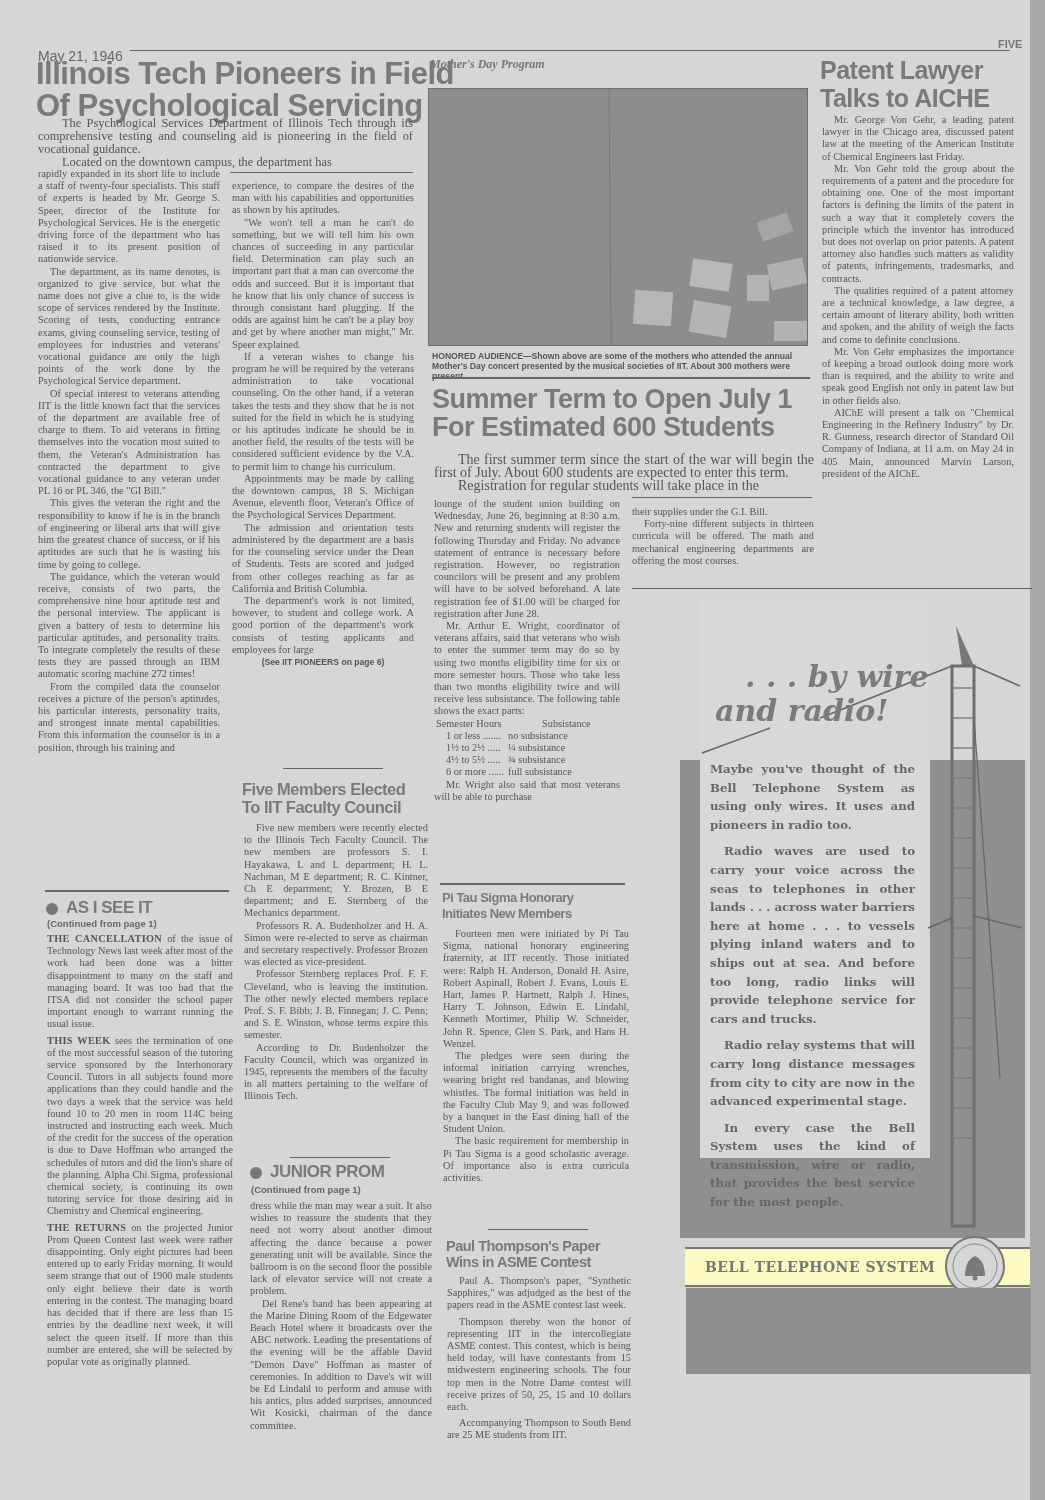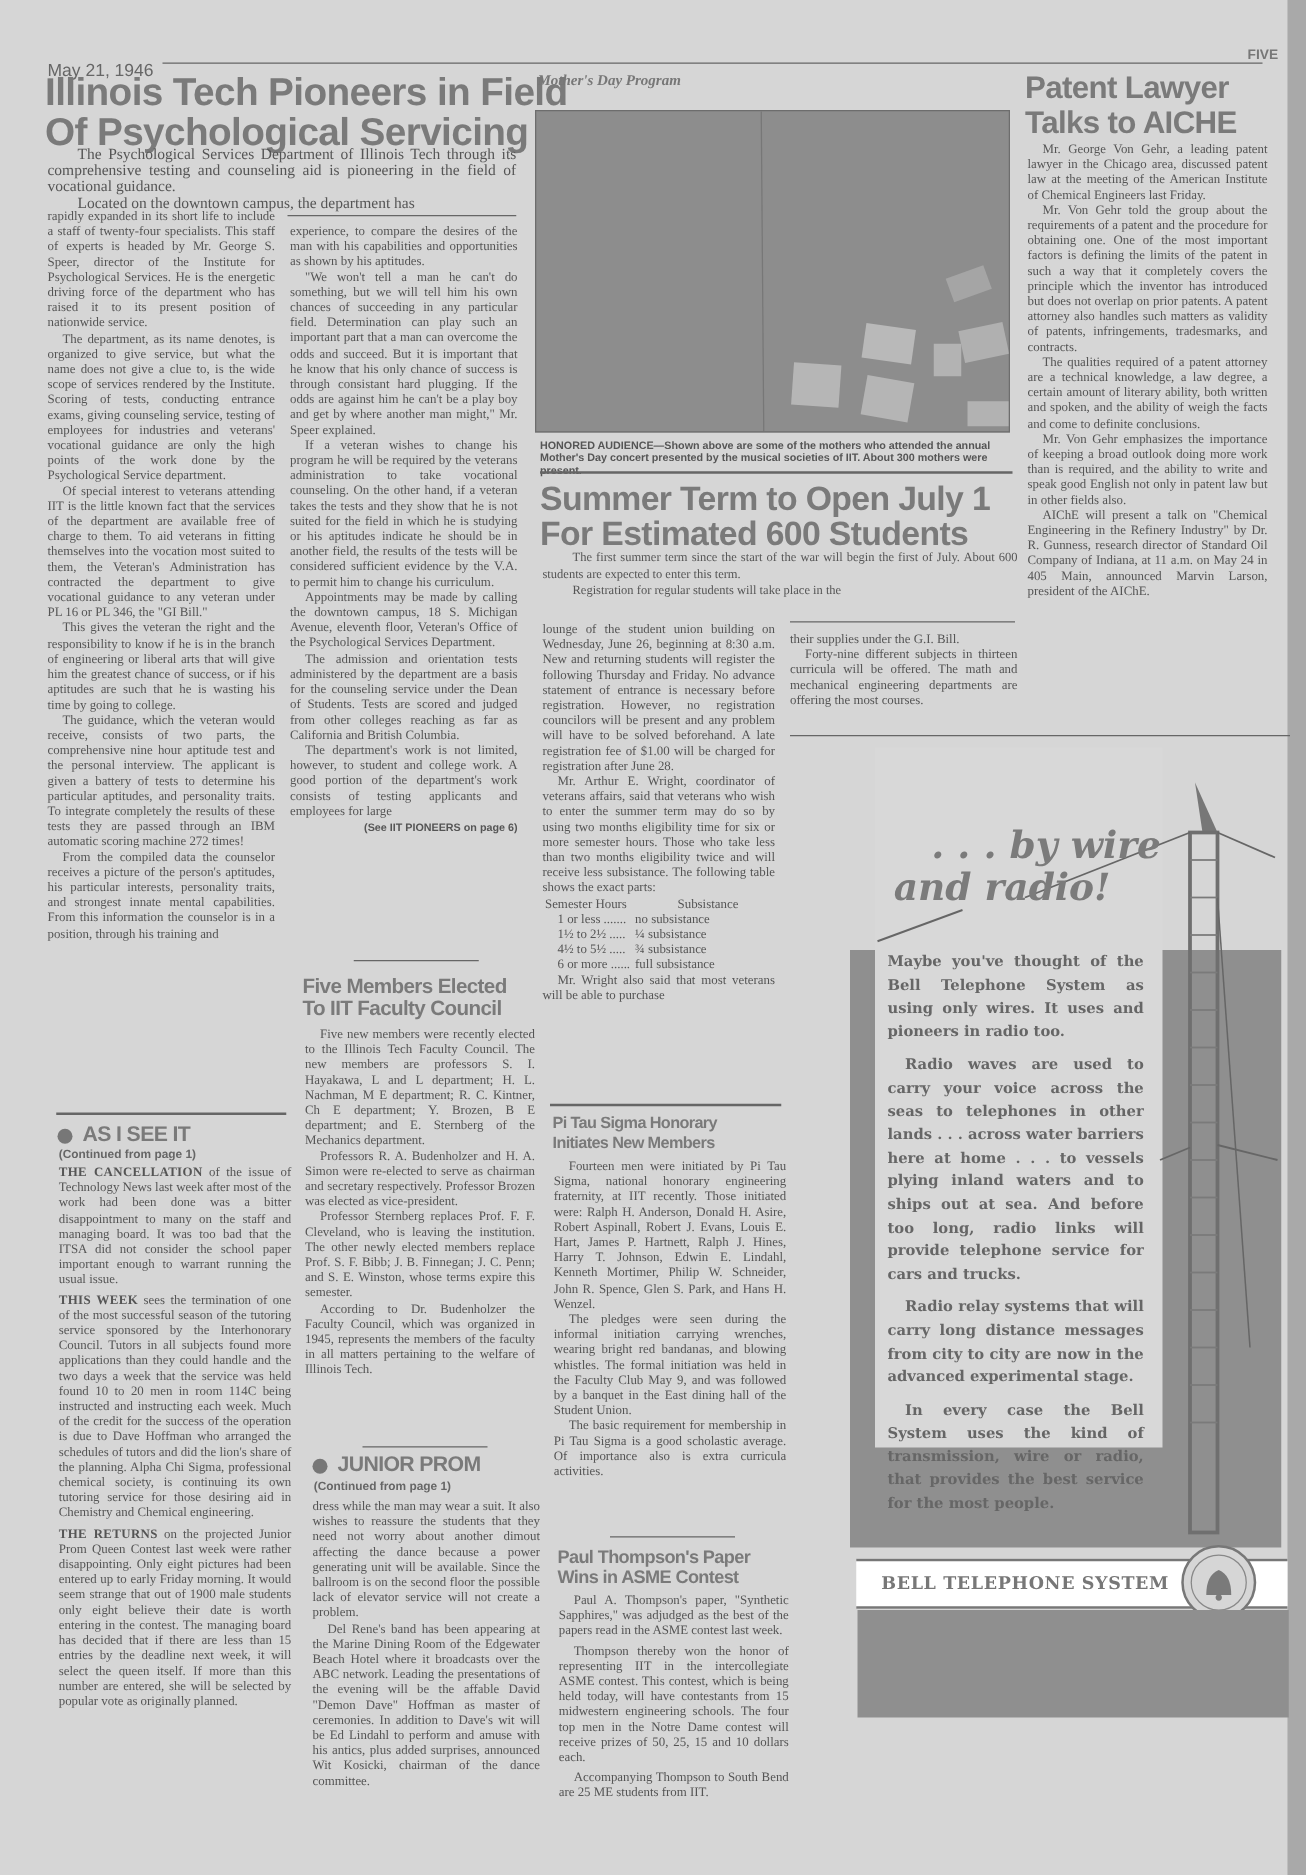"The first summer term since" div.abs { font-size: 10px -> 14px; top: 440px -> 453px }
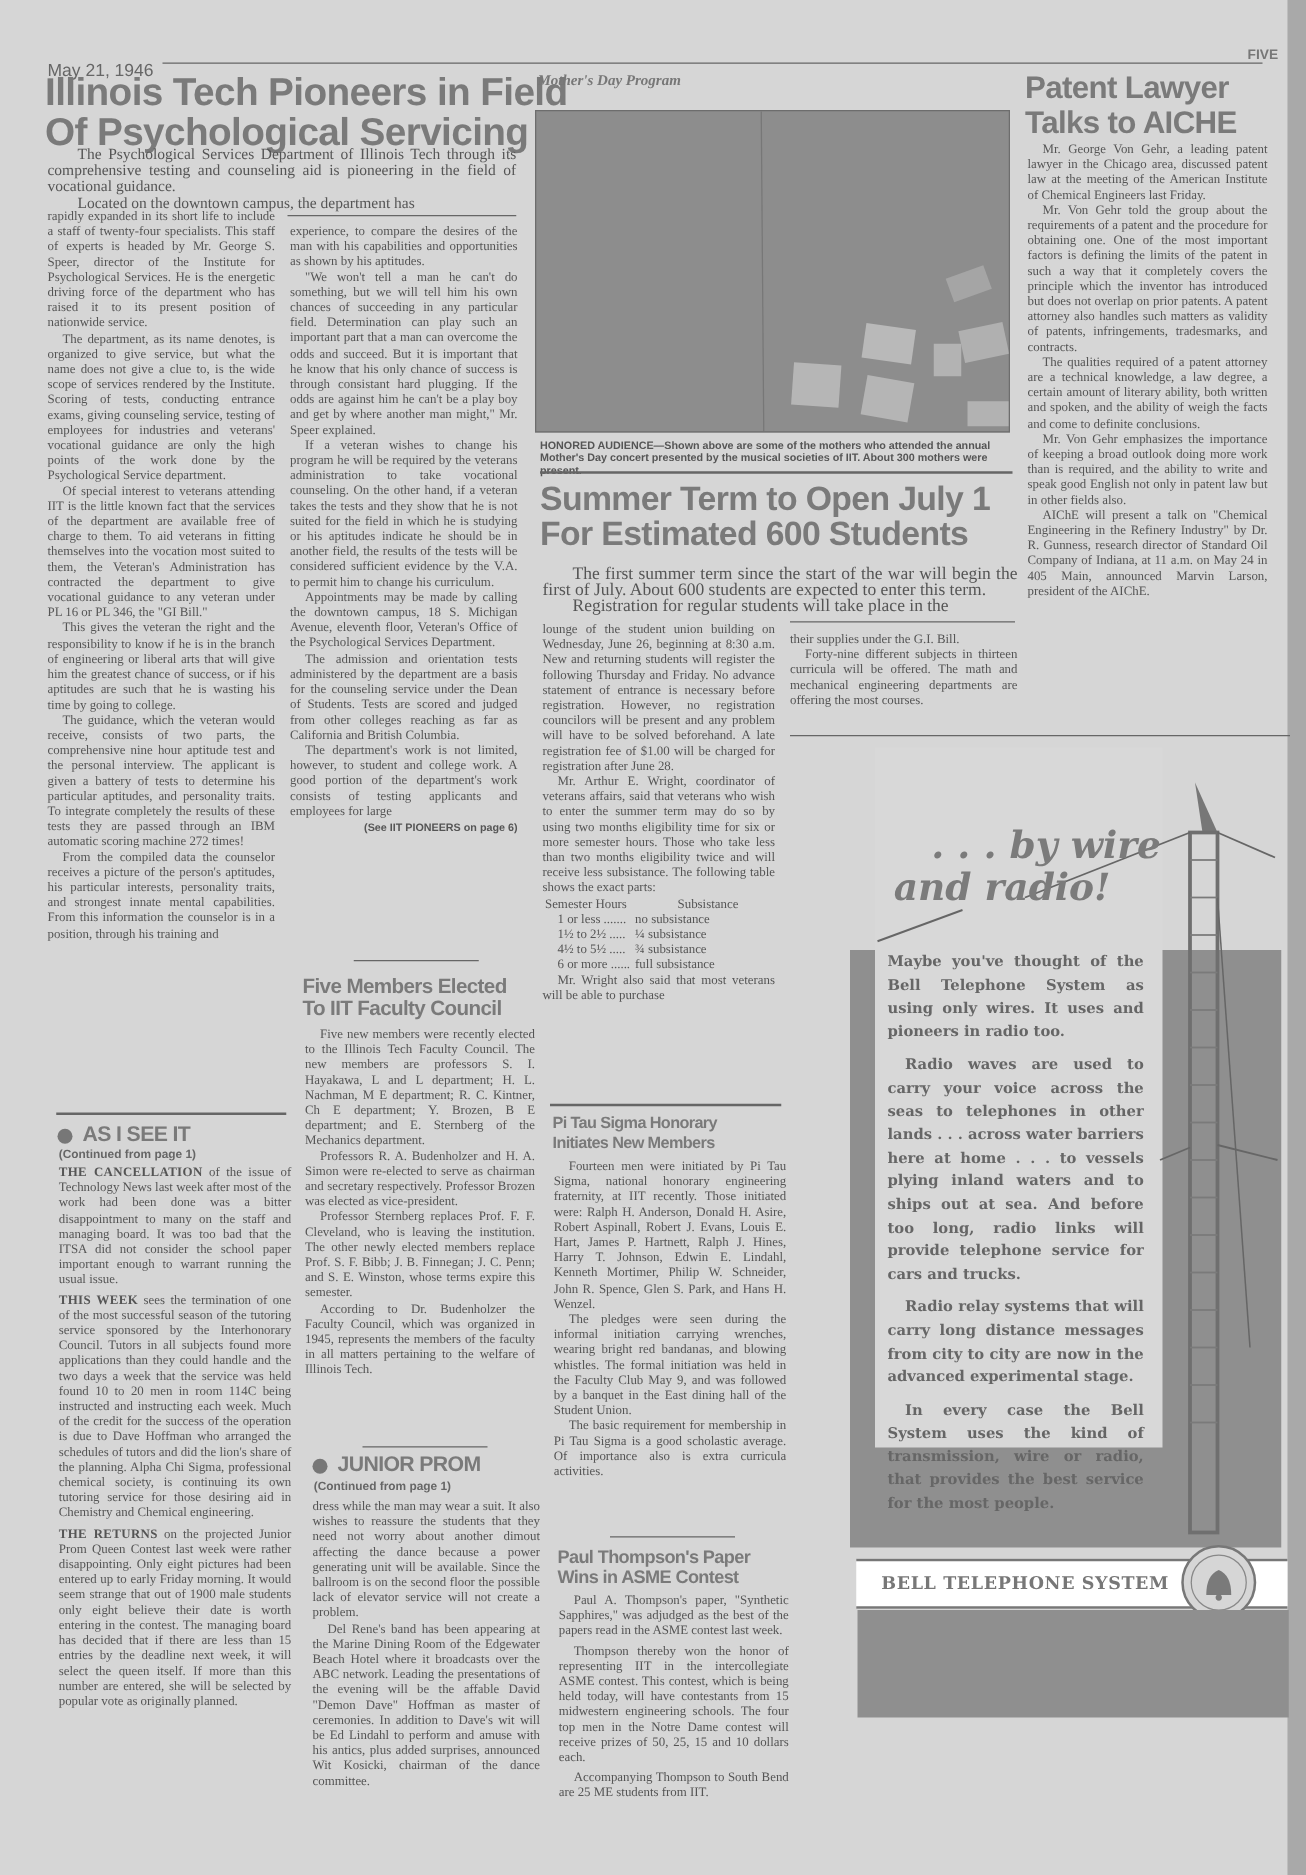"(See IIT PIONEERS on page" div { text-align: right -> center }
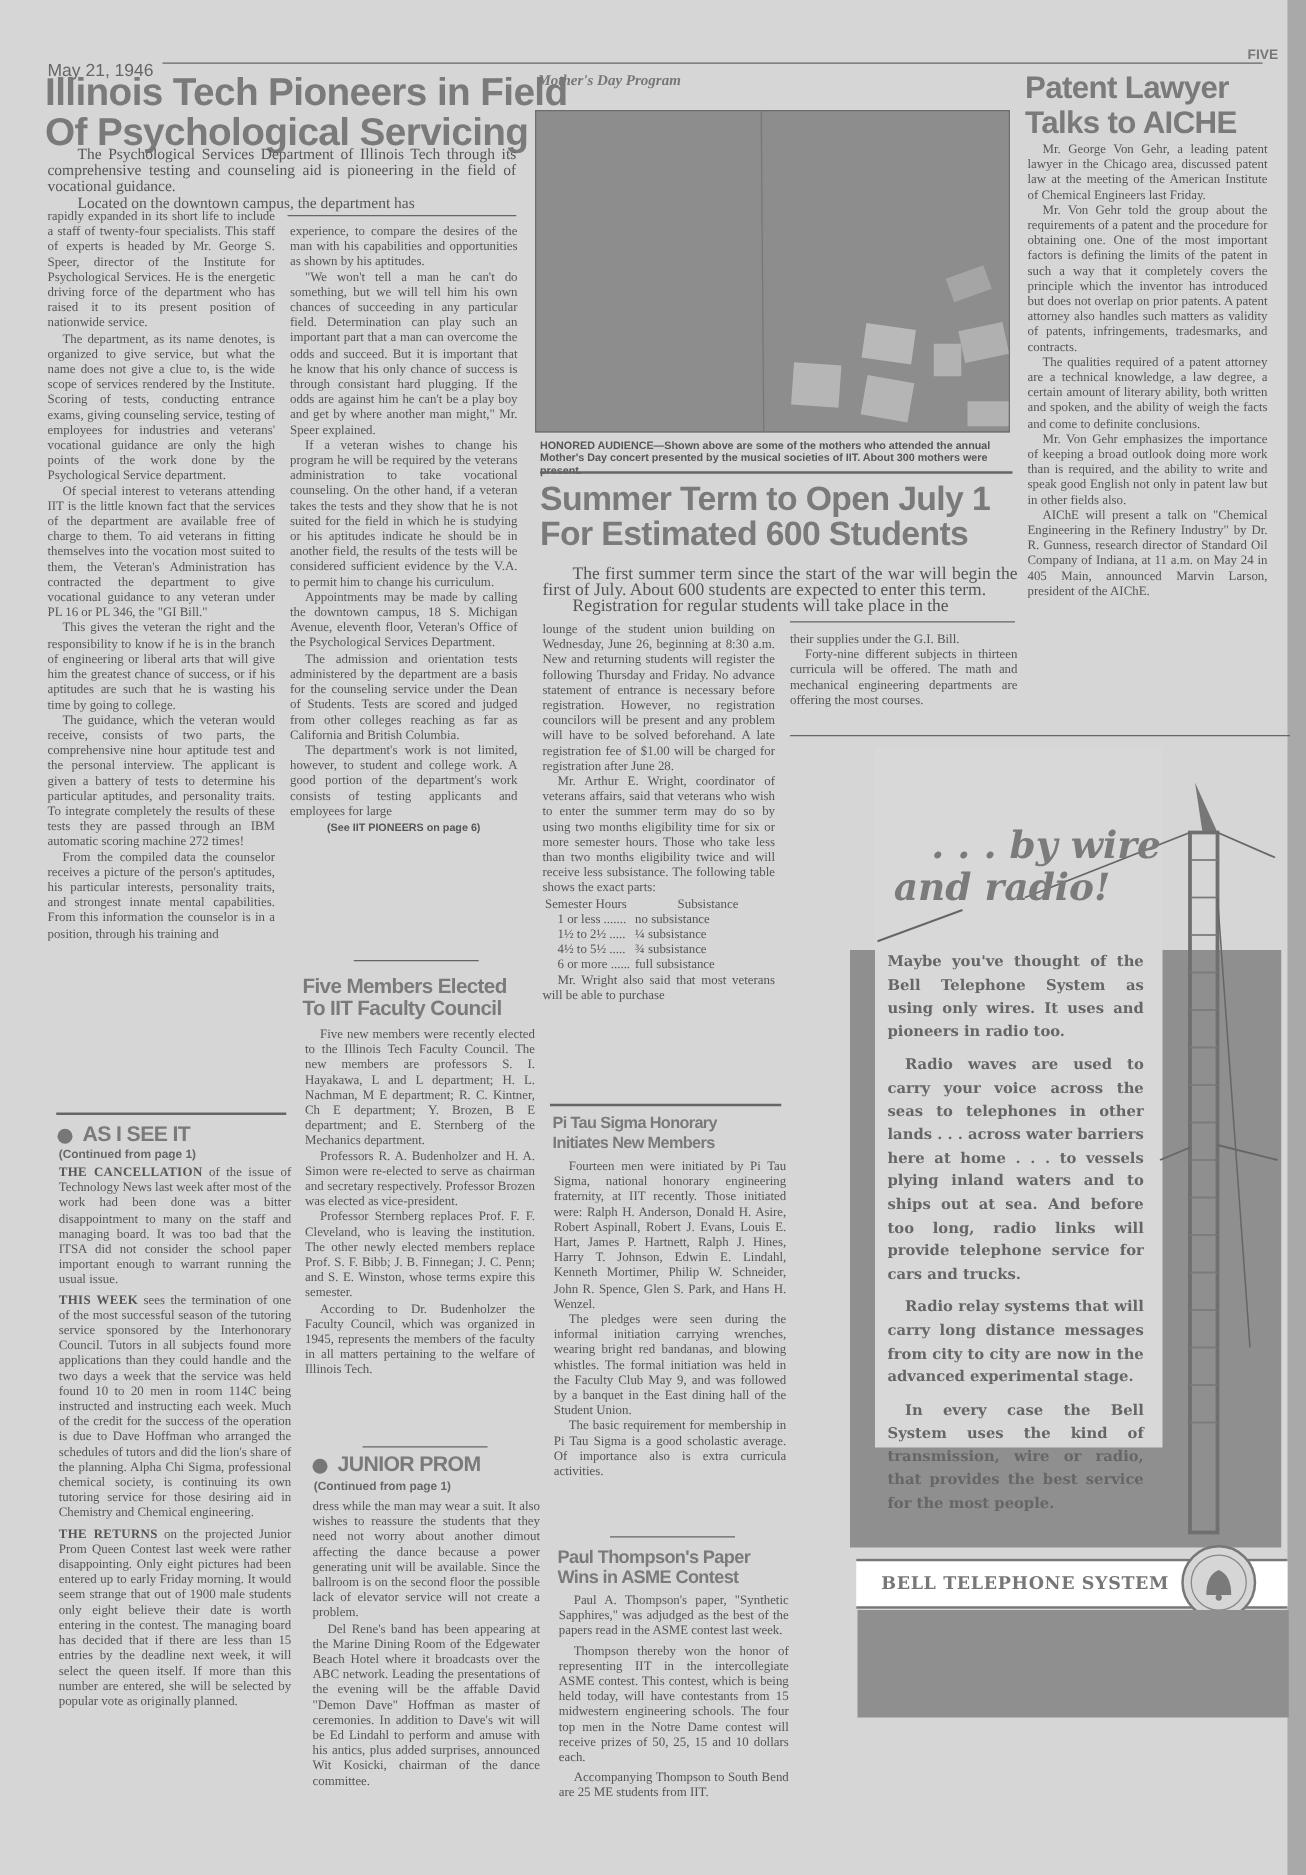"BELL TELEPHONE SYSTEM" .bellbar { background: #ffffff -> #fef9c3 }
